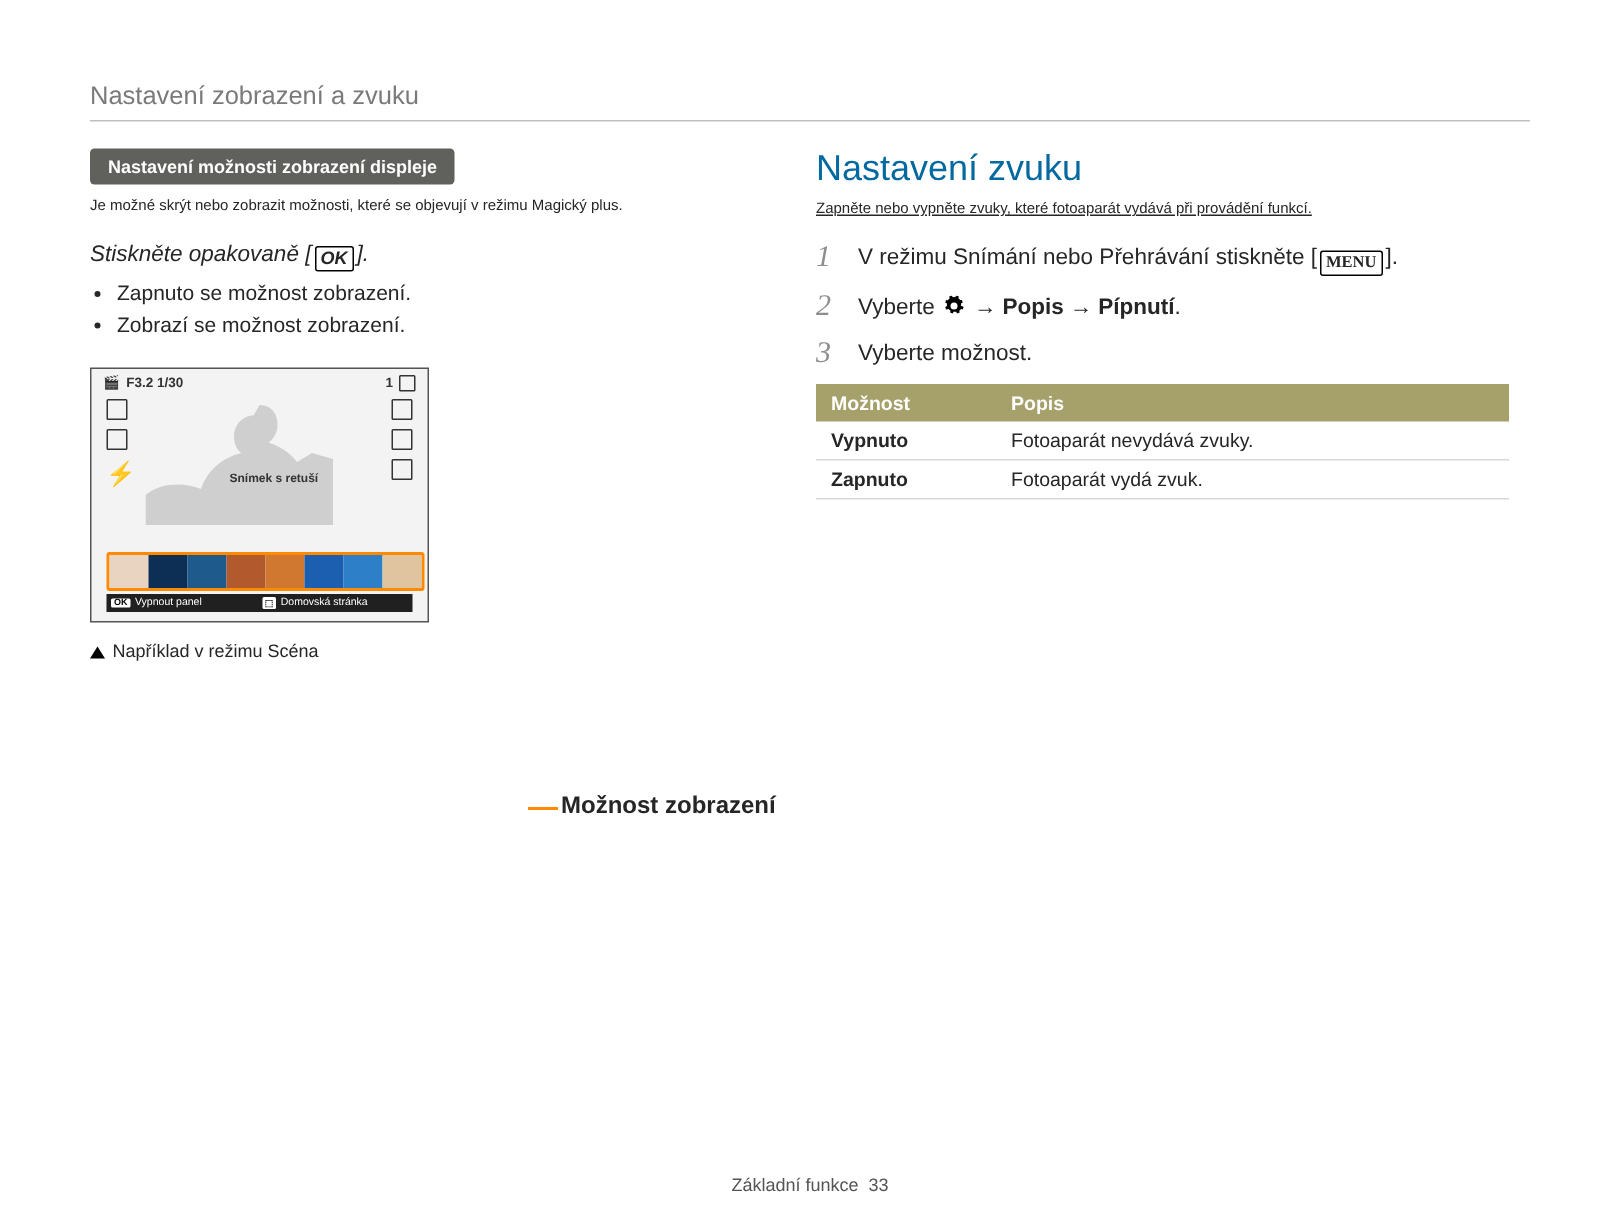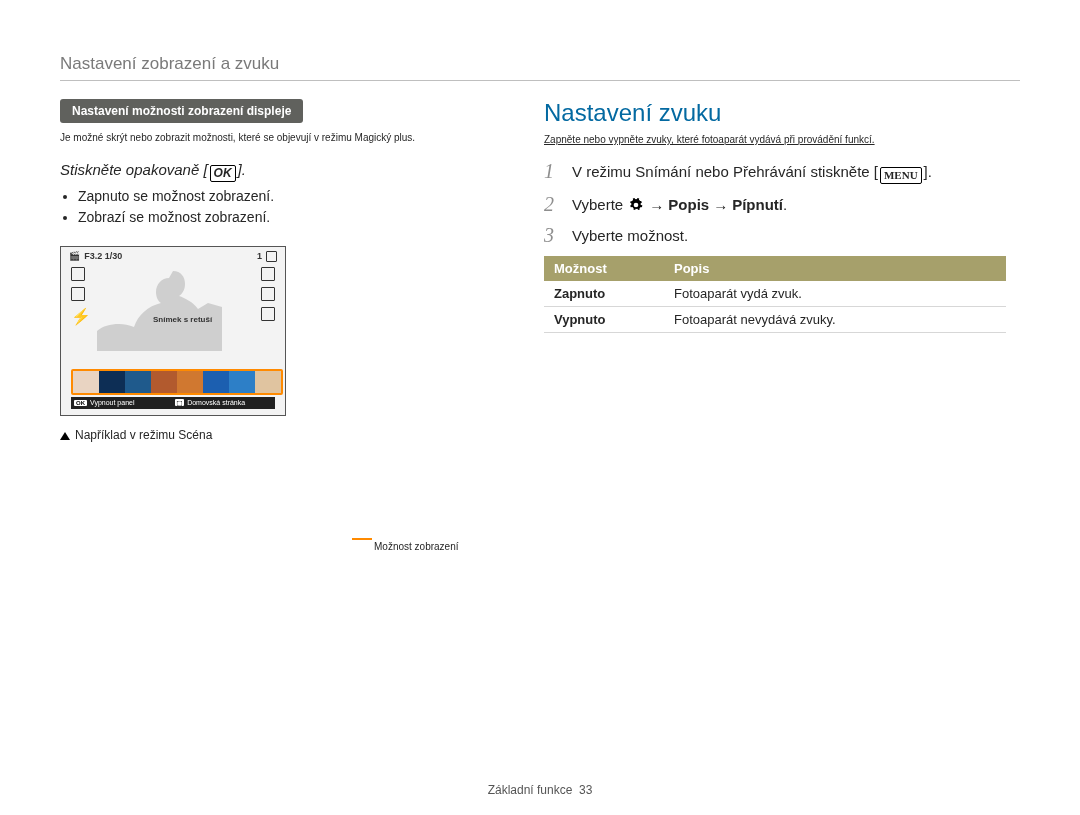"Zapnuto" tr { order: before "Vypnuto" -> after "Vypnuto" }
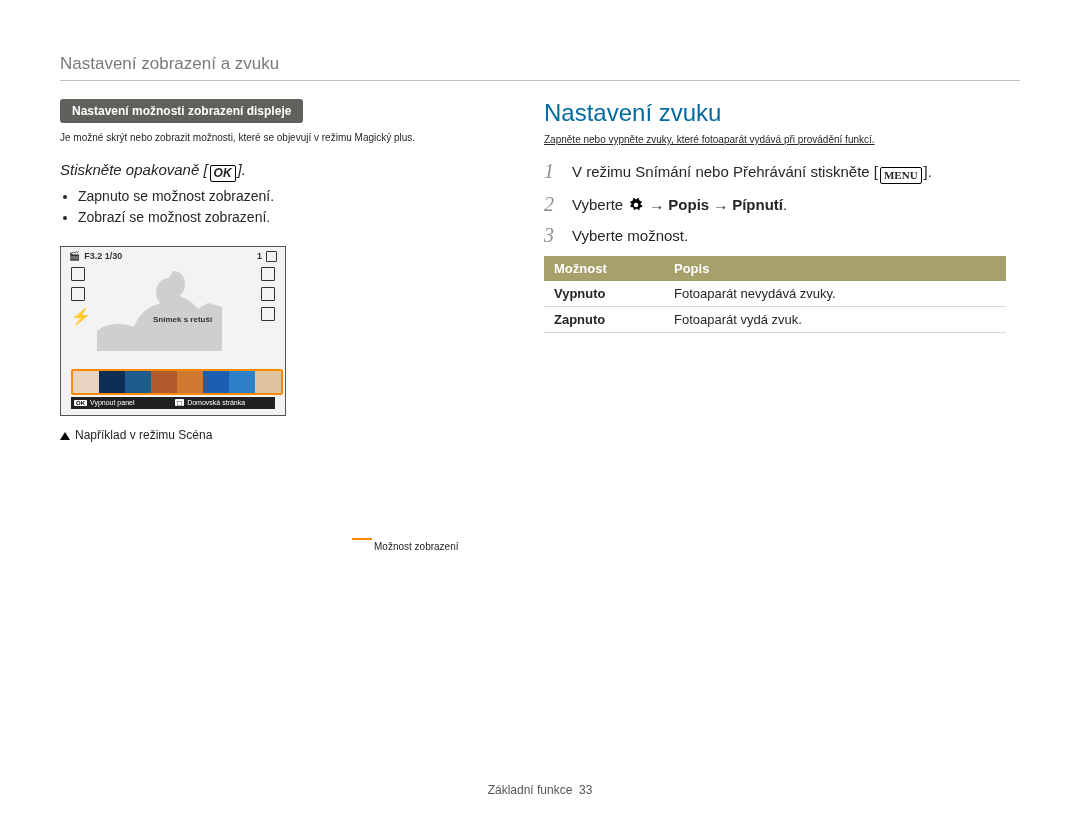"Možnost zobrazení" .conn-label { font-size: 10px -> 16px; font-weight: none -> bold; top: 442px -> 430px }
